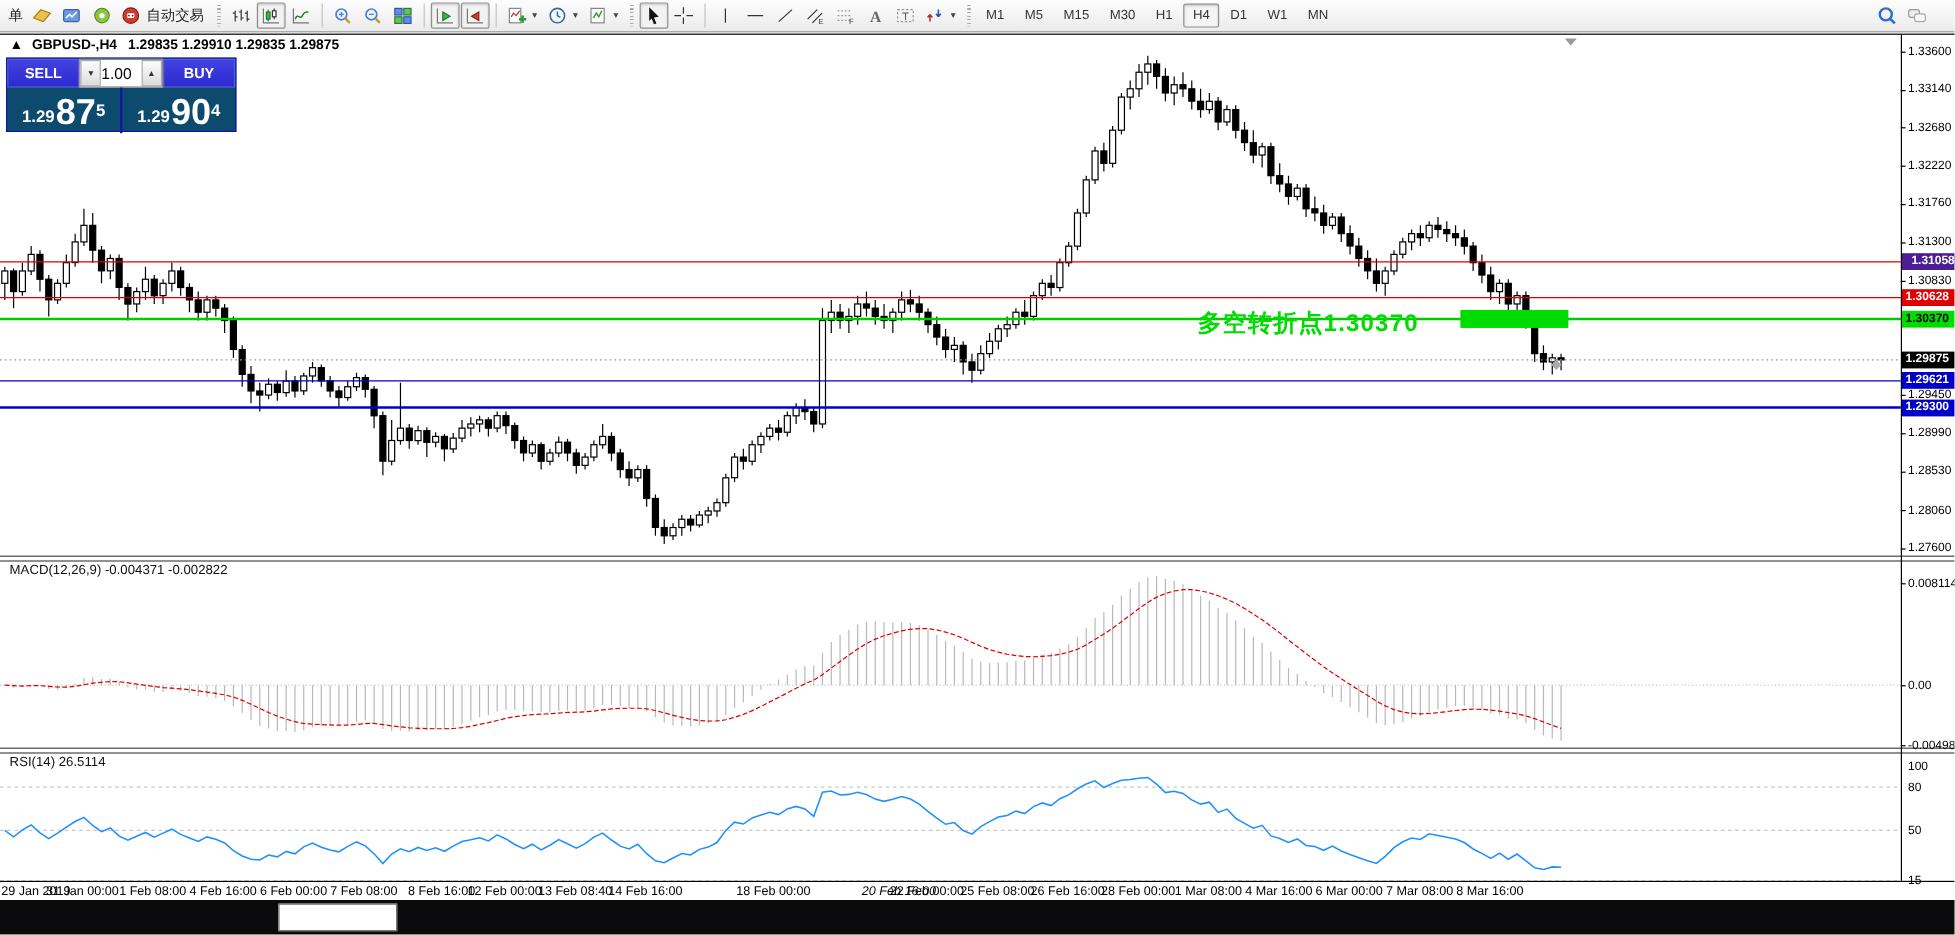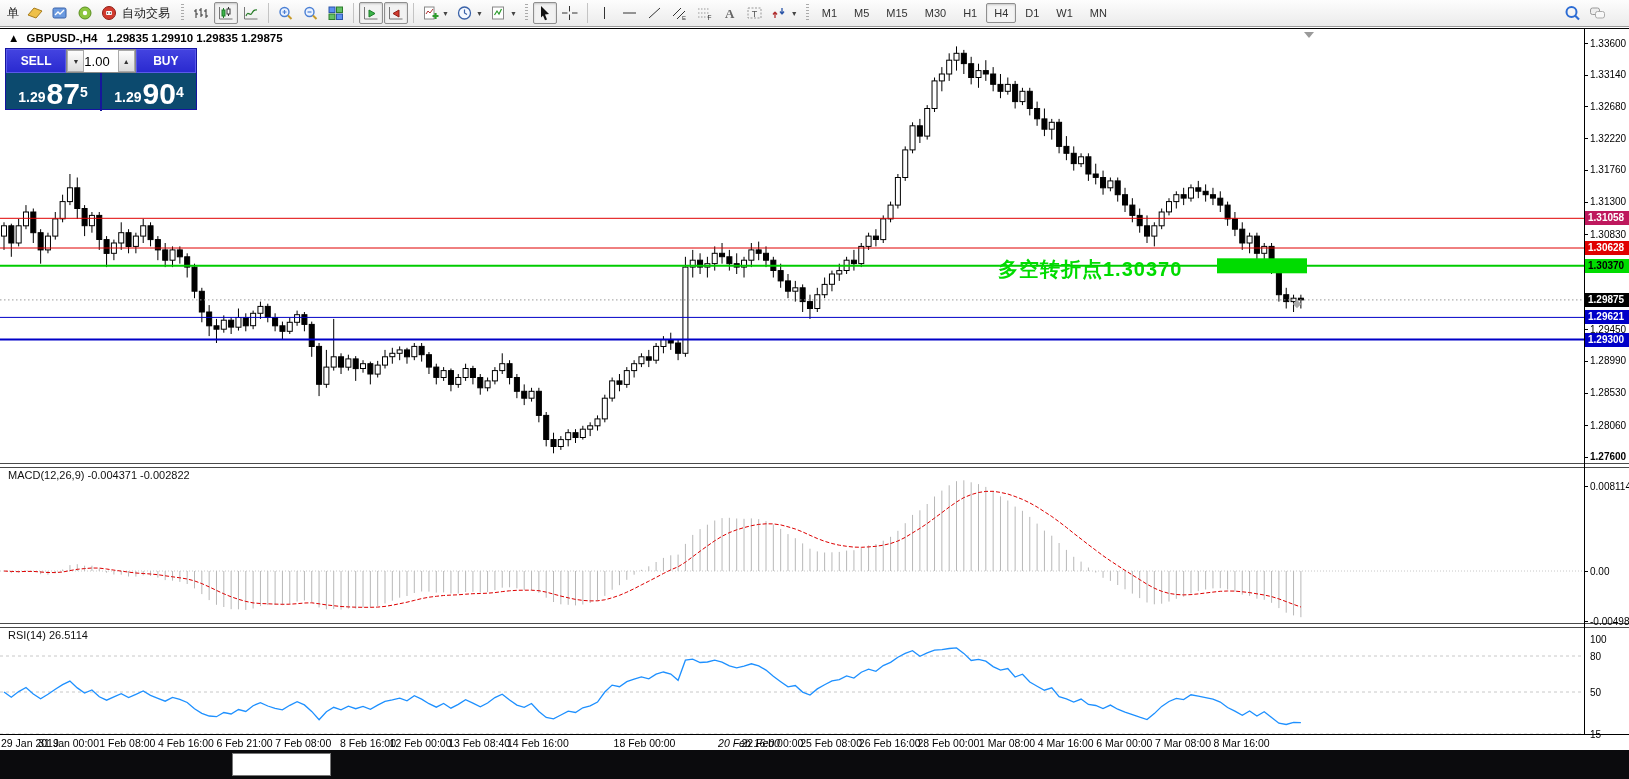"1.31058" div.ptag { background: #be185d -> #4c1d95; text-align: none -> right }
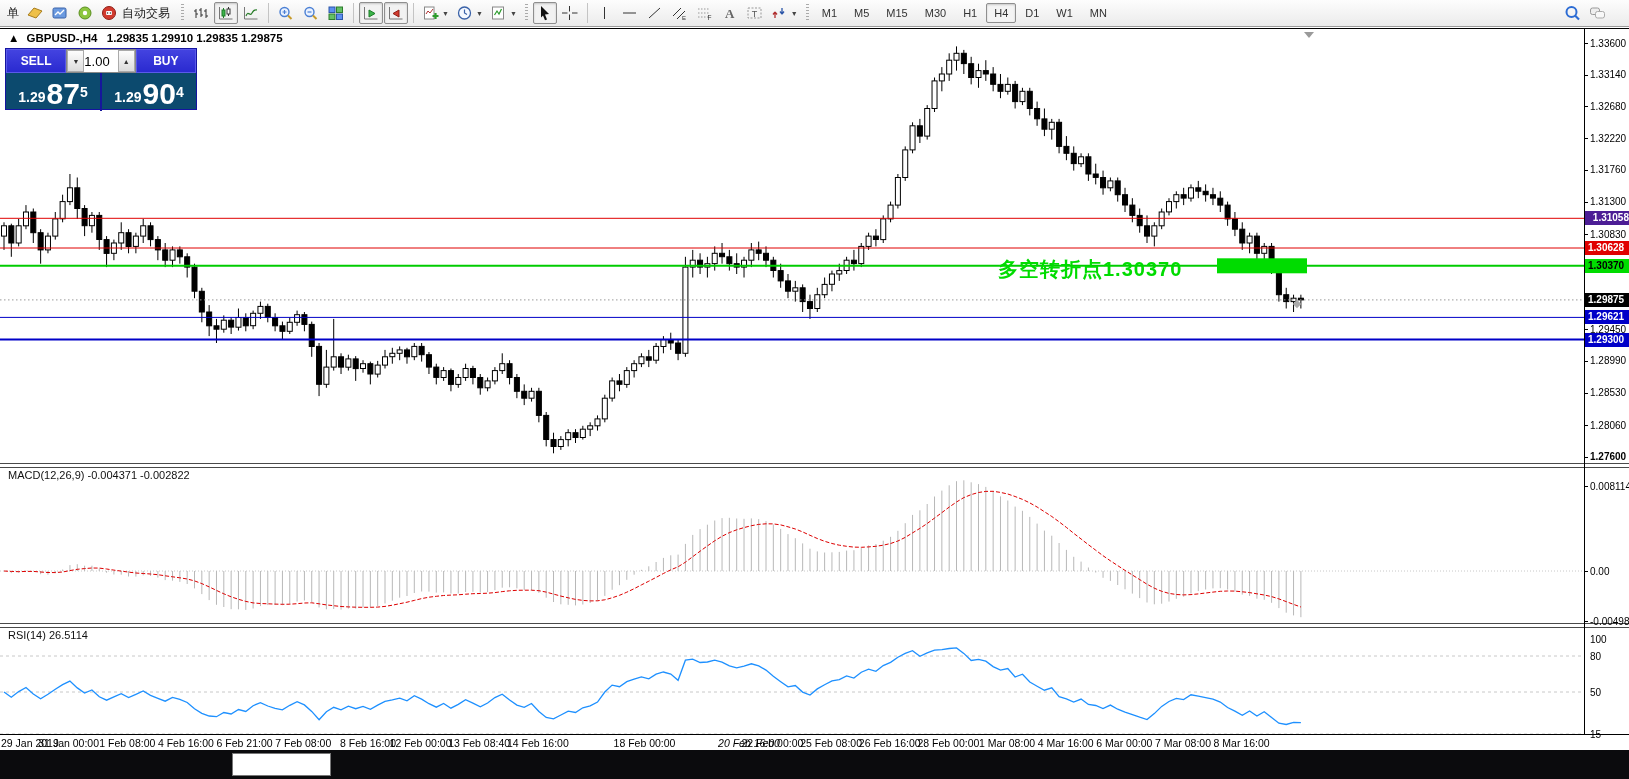"1.27600" div.axtick { font-weight: bold -> none }
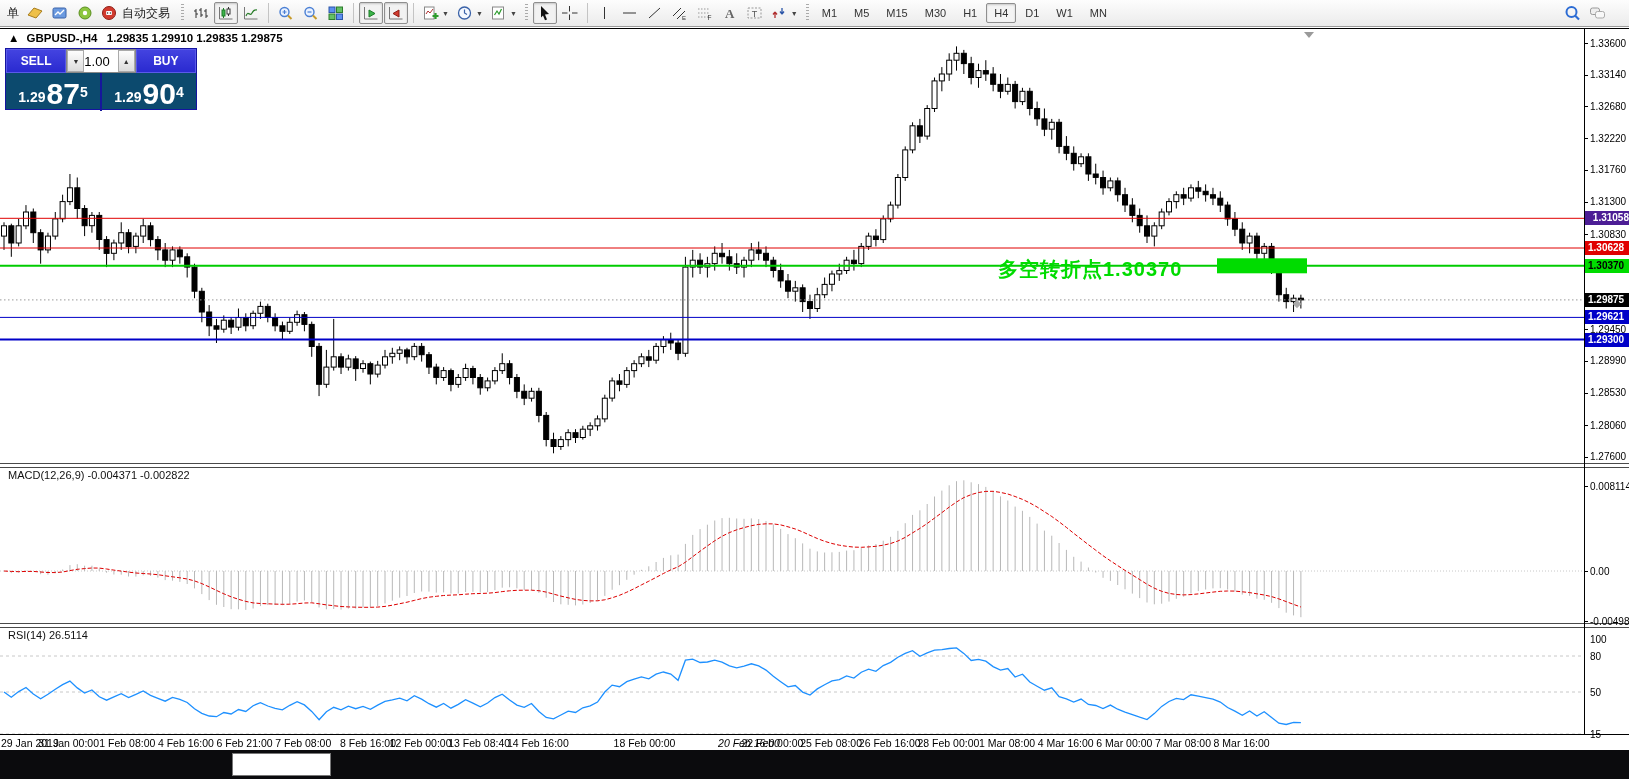"6 Feb 21:00" div.dlabel { text: 21:00 -> 00:00 }
